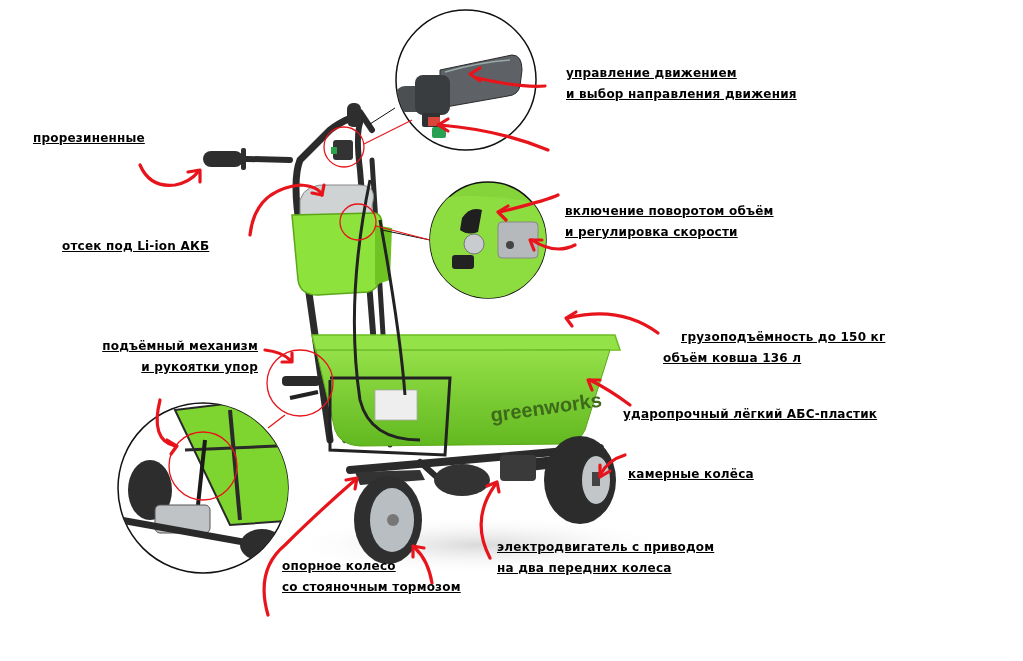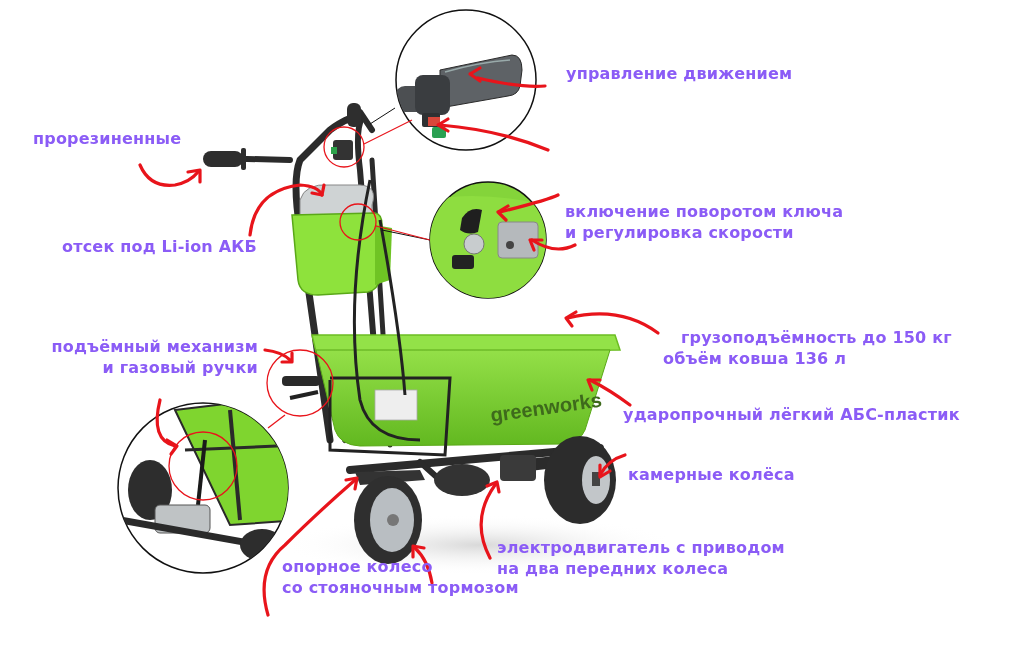"управление движением" .label { color: #8b5cf6 -> #000000; font-size: 16px -> 12px; text-decoration: none -> underline }
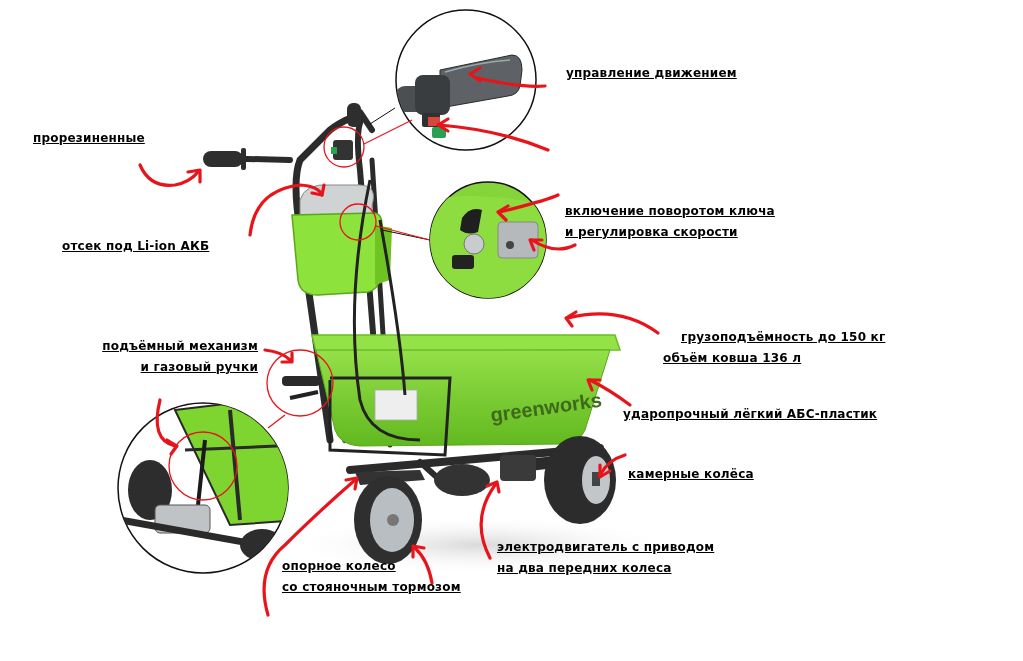"и выбор направления движения" span { html: none -> <span>и выбор направления движения</span> }
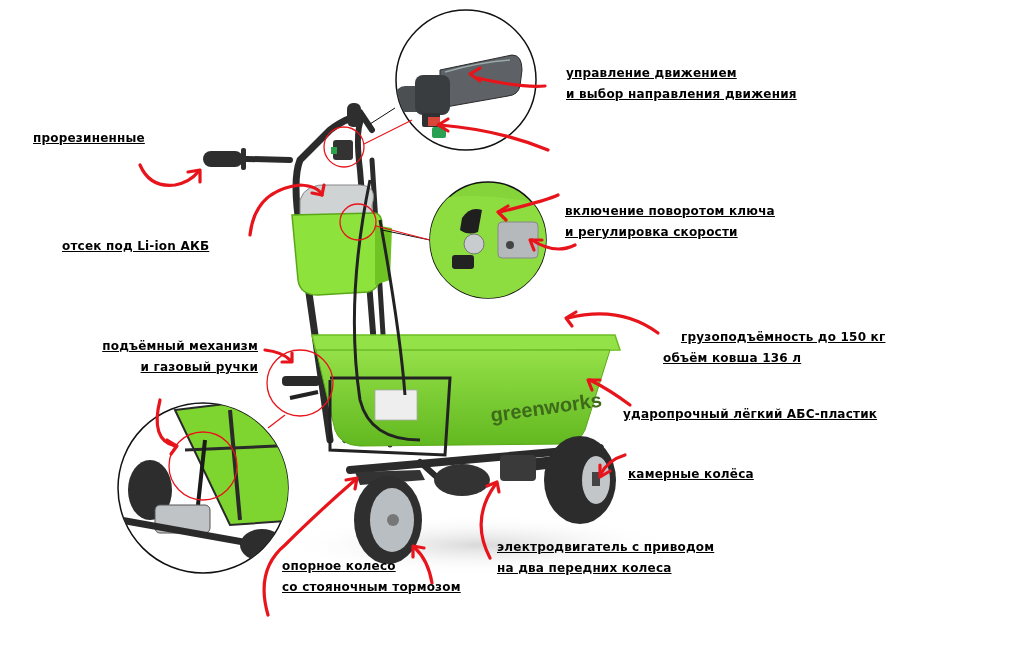"включение поворотом ключа" span { text: ключа -> объём }
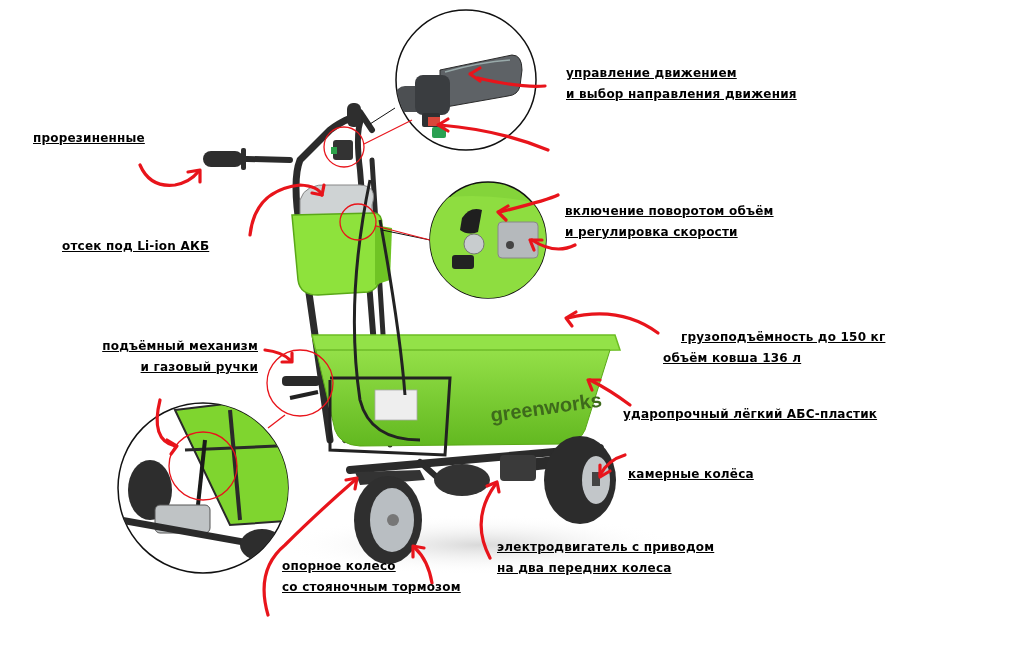"и газовый ручки" span { text: газовый ручки -> рукоятки упор }
